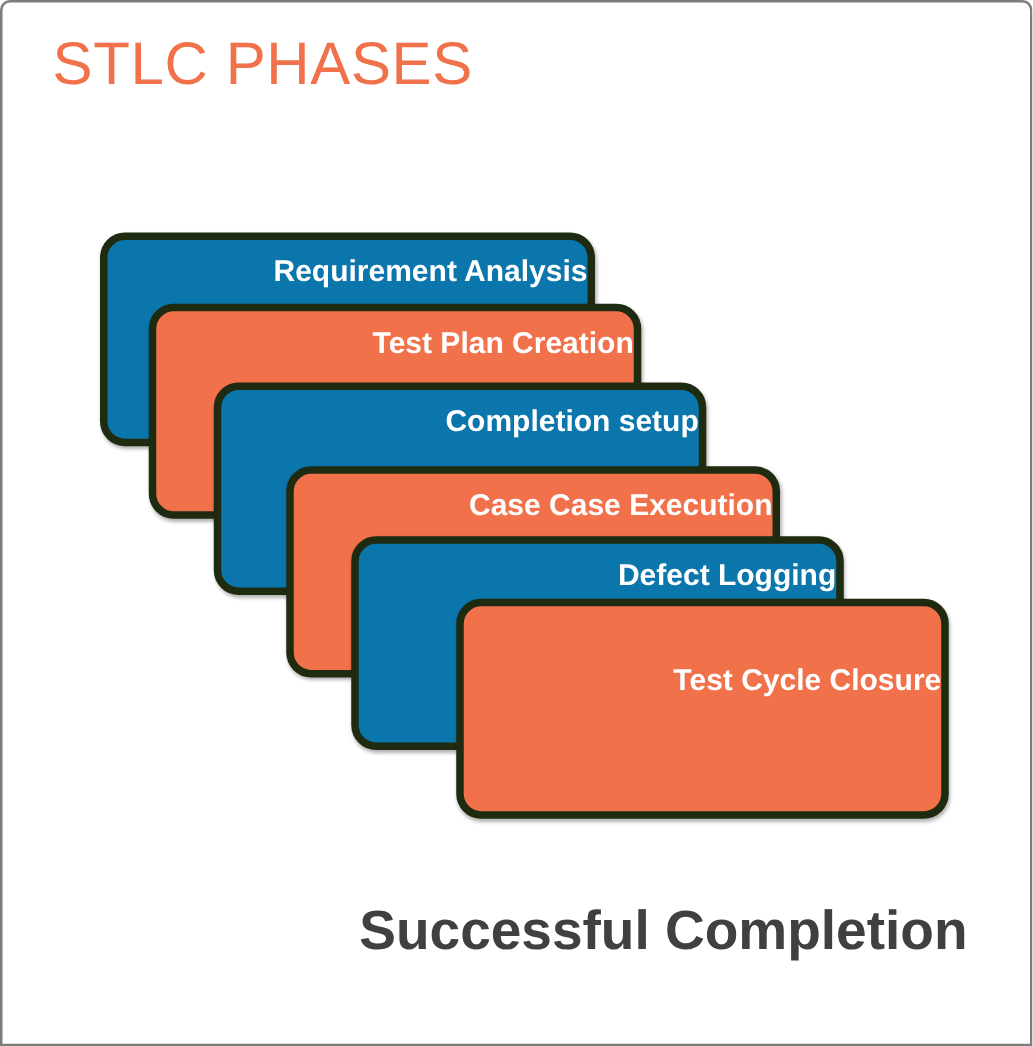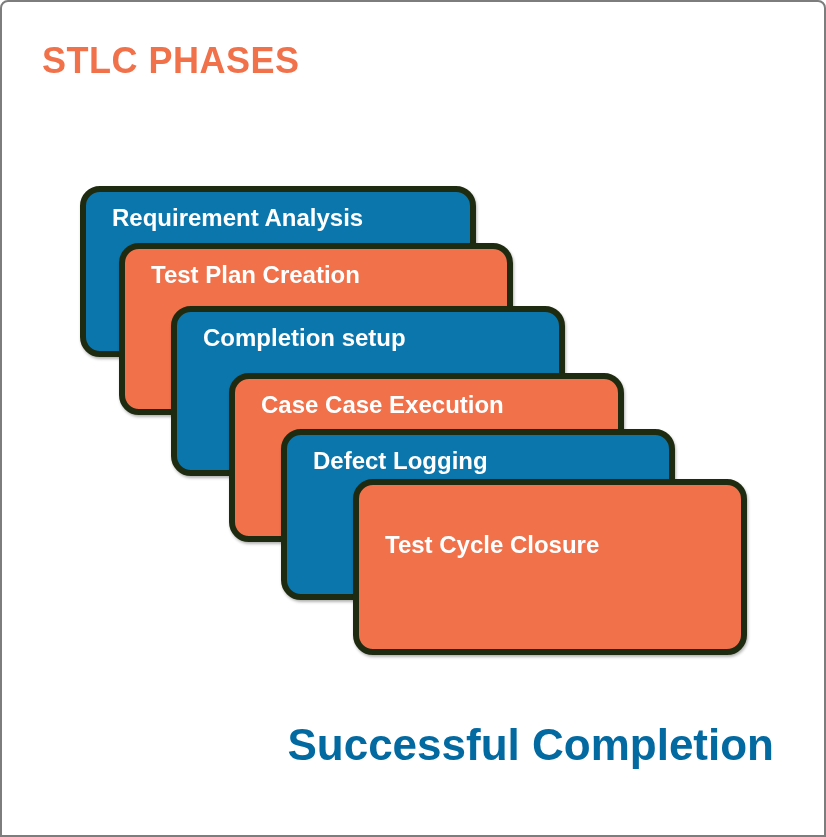"STLC PHASES" .page-title { font-size: 36px -> 48px; font-weight: bold -> normal; top: 38px -> 22px }
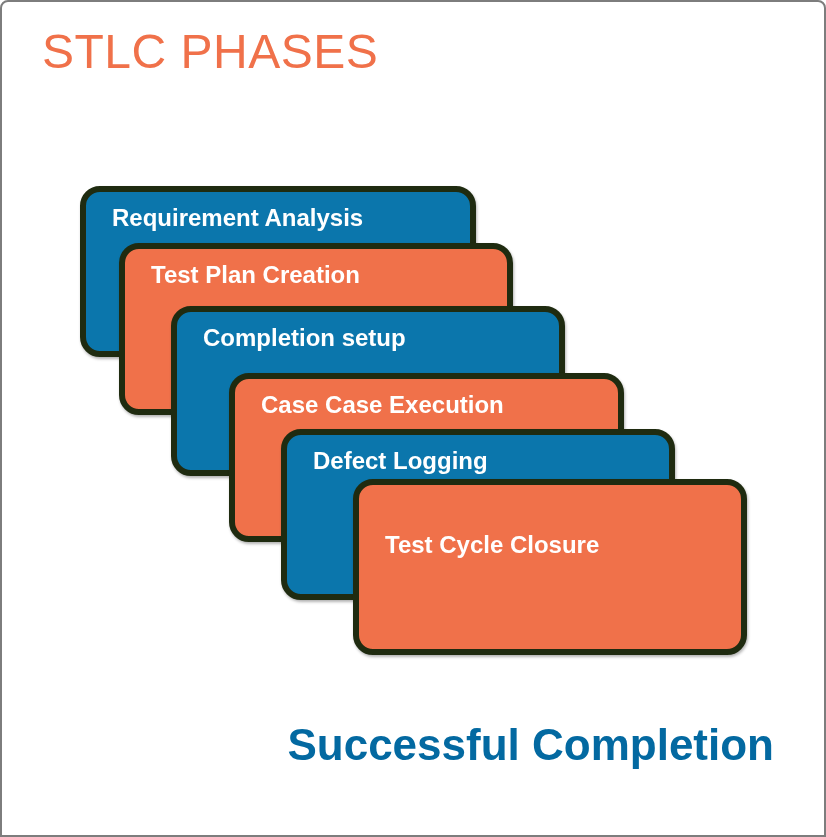"Requirement Analysis" .phase-label { text-align: left -> right }
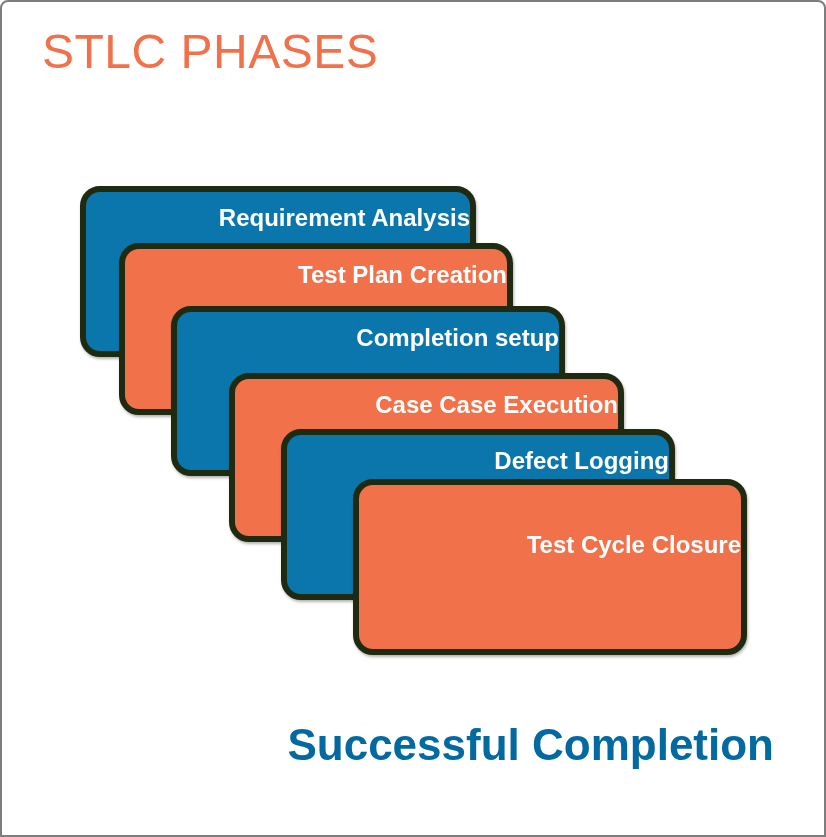"Test Cycle Closure" div.phase-card { margin-left: none -> 12px }
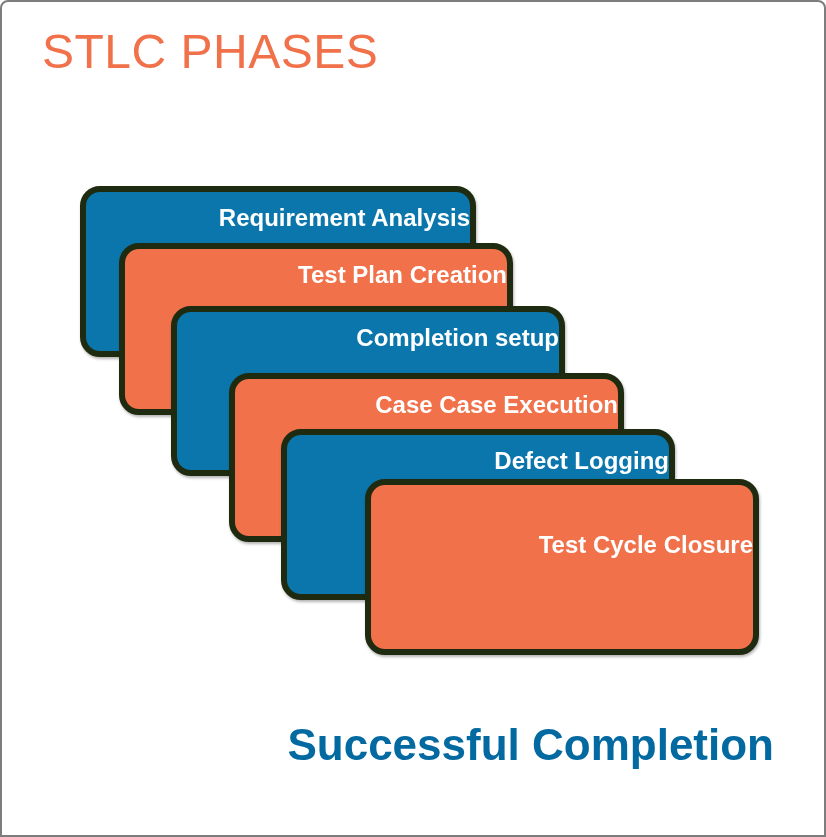"Successful Completion" .footer-title { color: #0369a1 -> #404040 }
